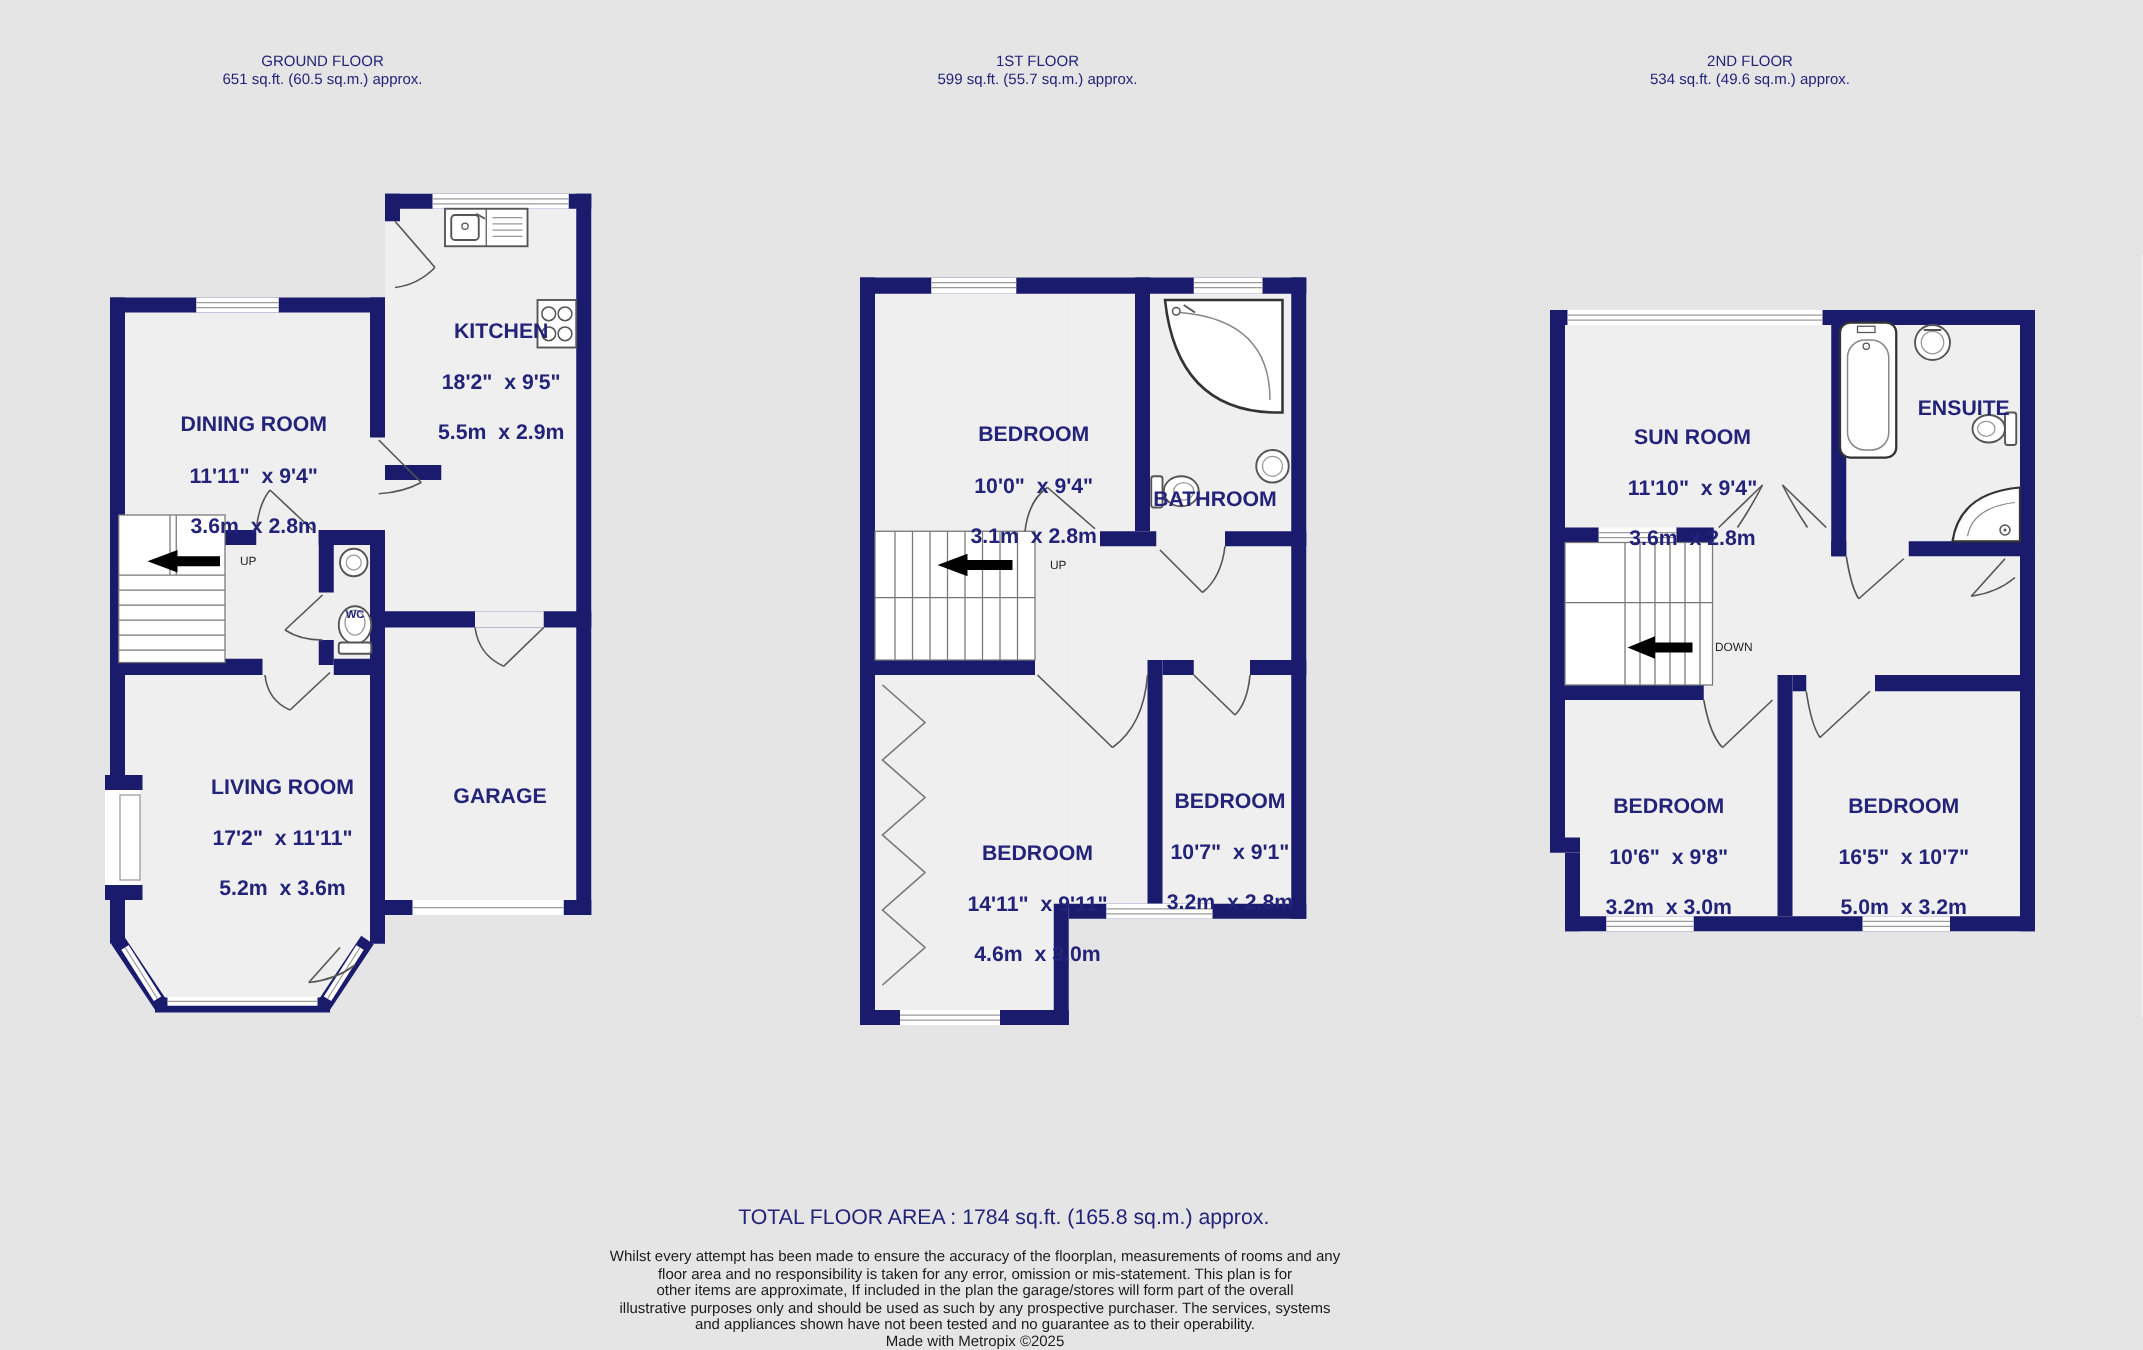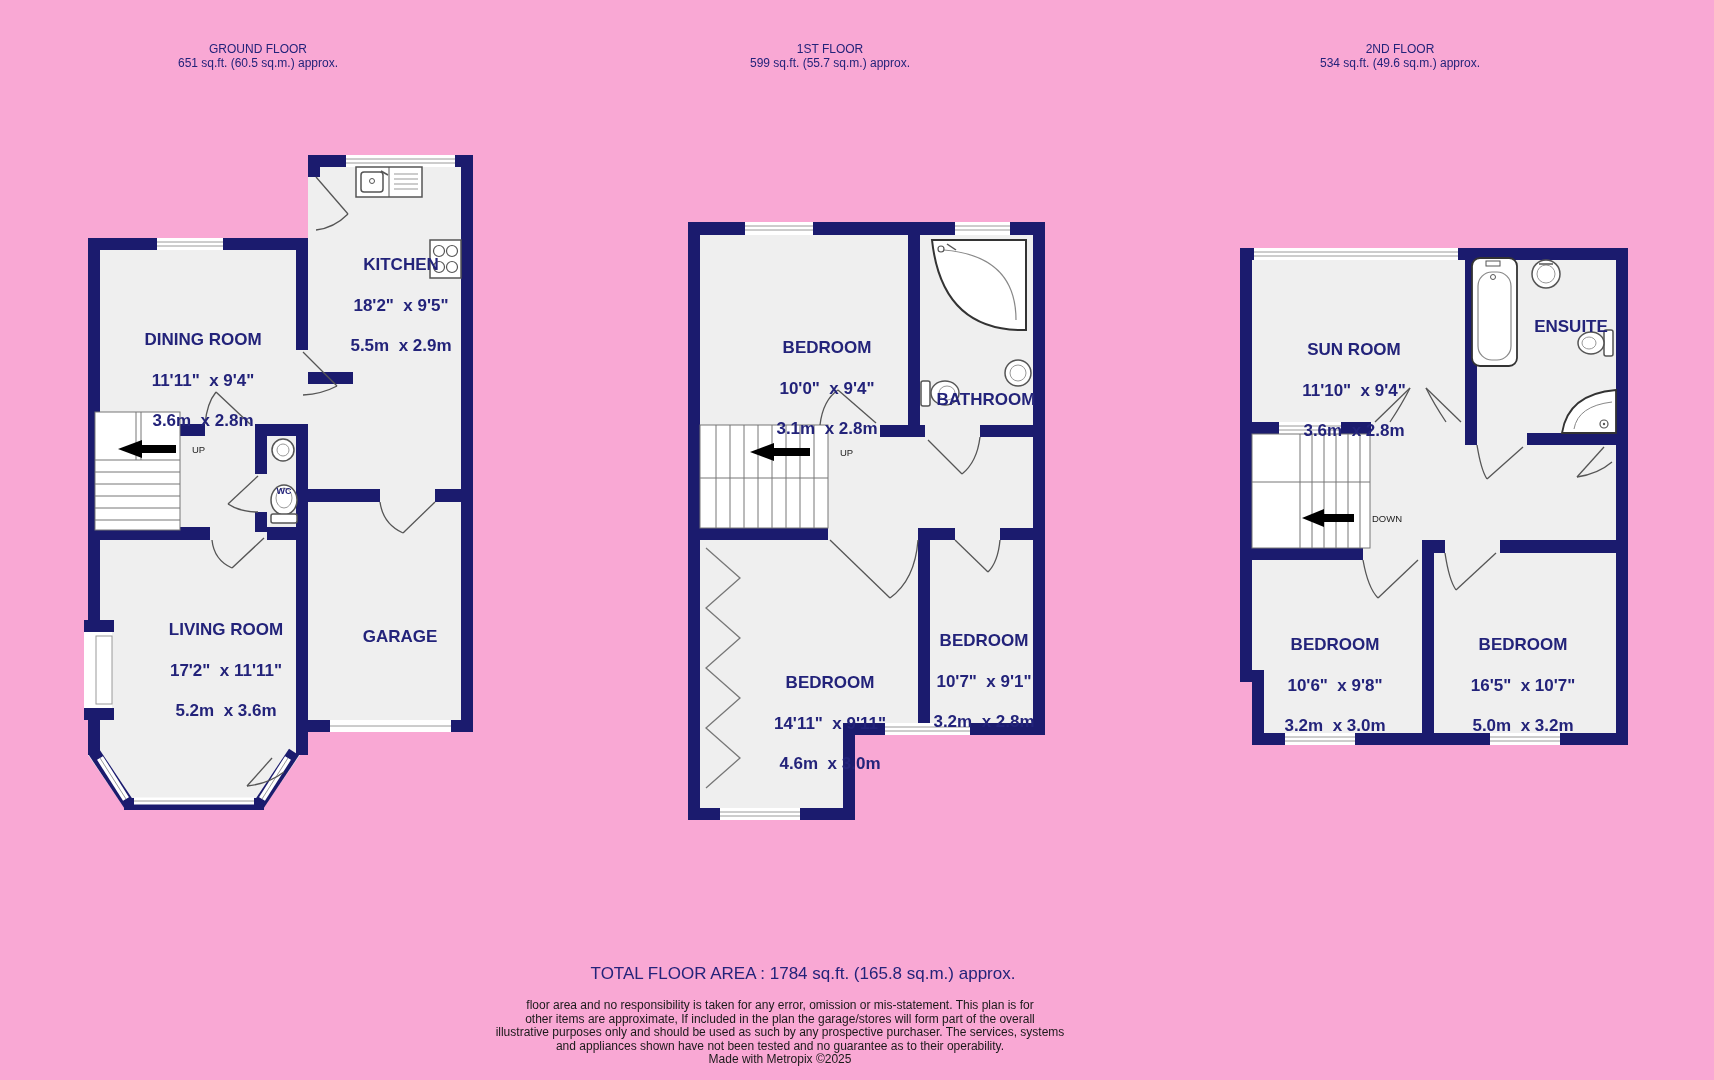"GROUND FLOOR" #canvas { background: #f9a8d4 -> #e5e5e5 }
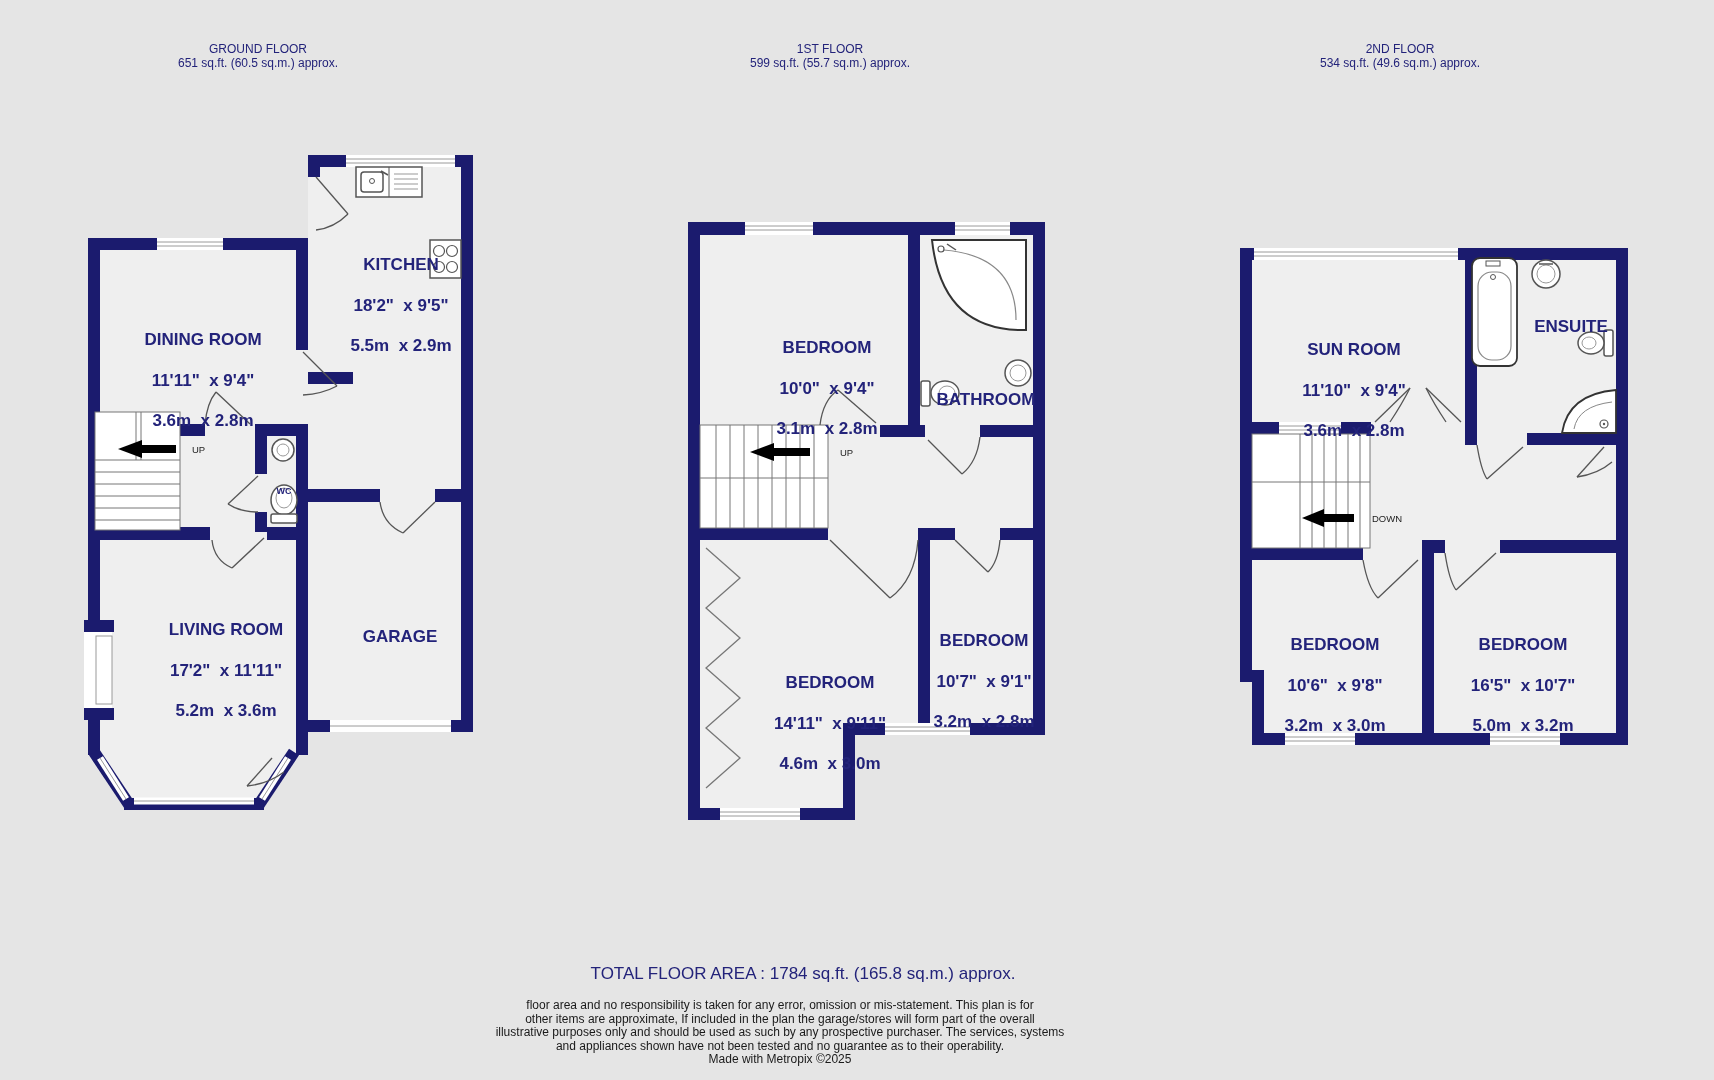"BATHROOM" div.rlabel { margin-left: 14px -> none }
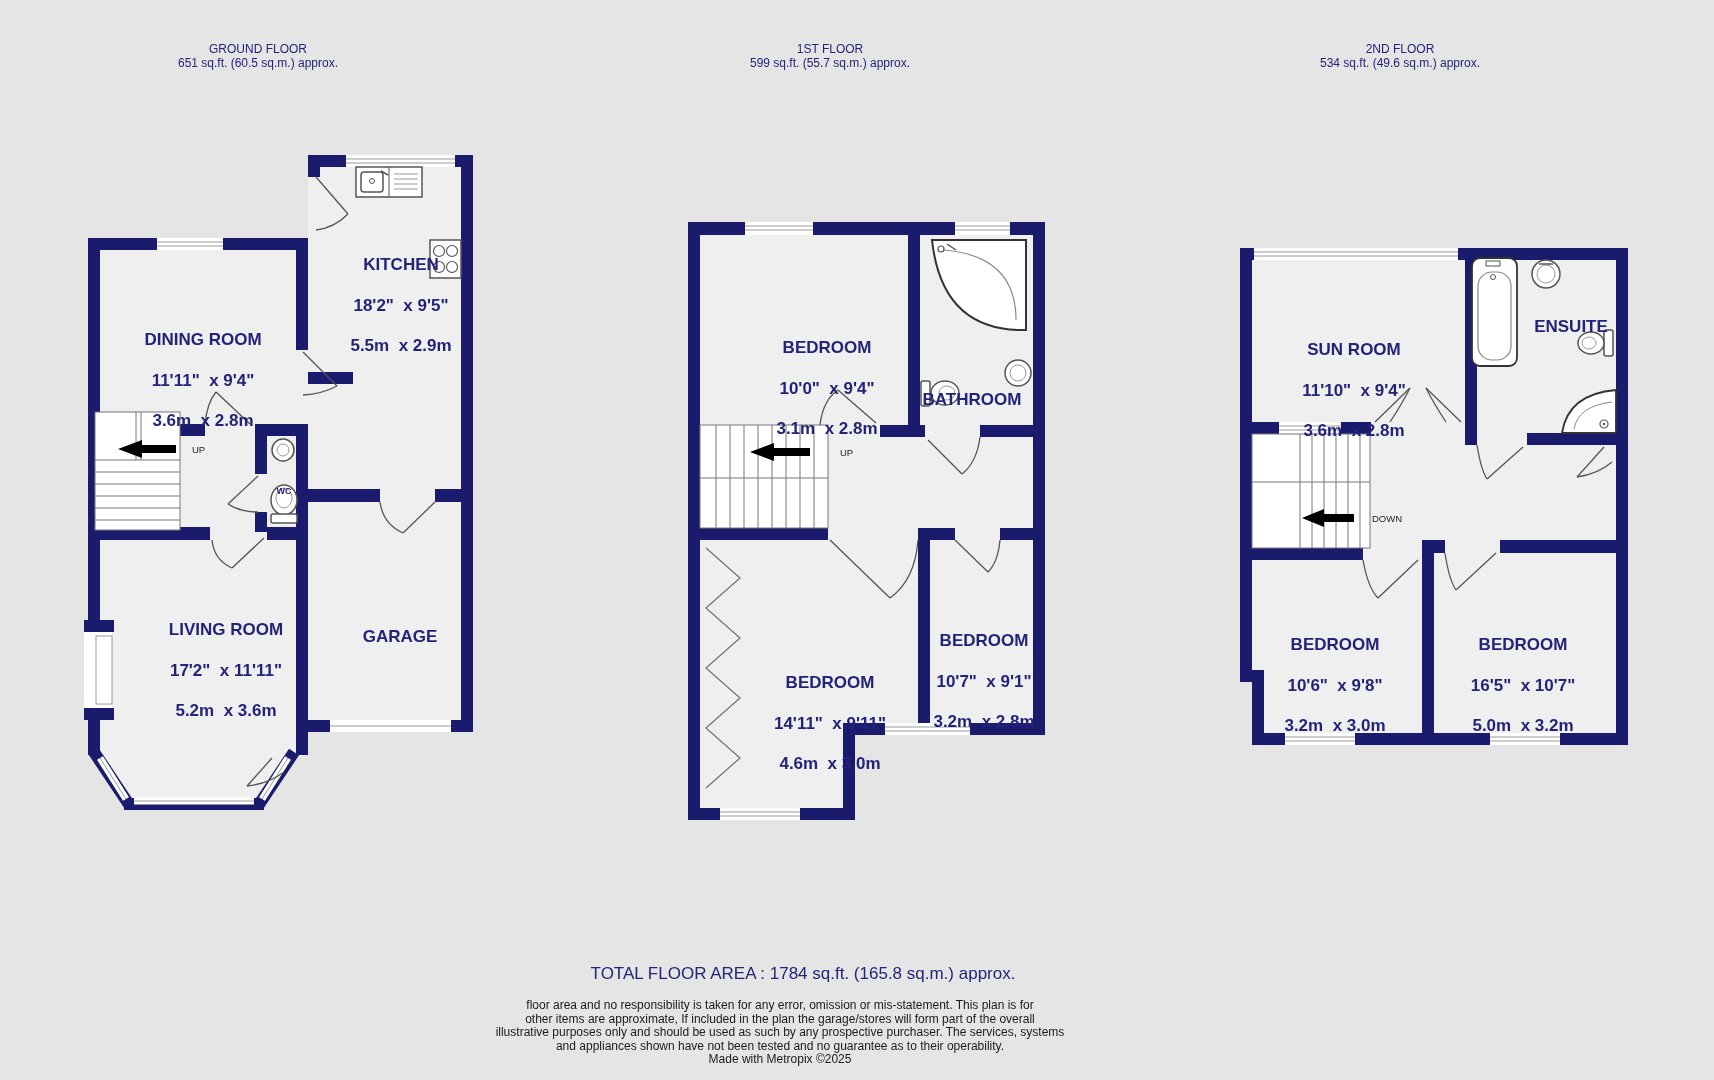"Whilst every attempt has been" div { html: none -> <div>Whilst every attempt has been made to ensure the accuracy of the floorplan, measurements of rooms and any</div> }
